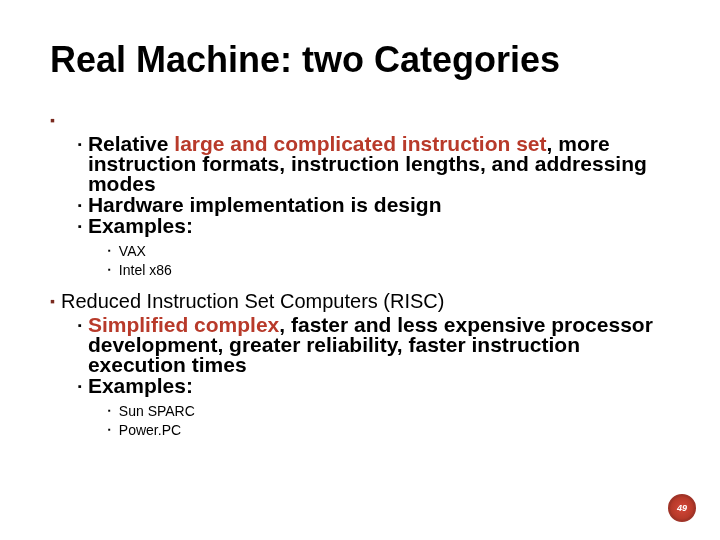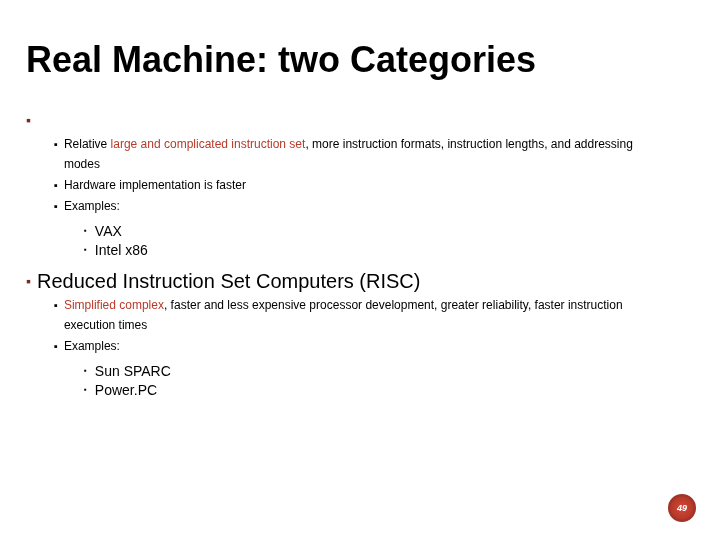"Real Machine: two Categories" .slide { padding: 40px 50px 20px 26px -> 40px 50px 20px 50px }
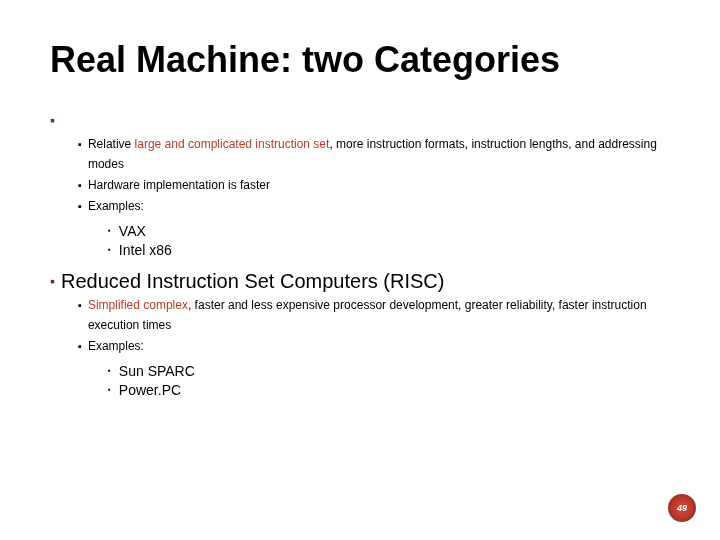"Relative large and complicated" .level2-text { font-size: 12px -> 21px; font-weight: none -> bold }
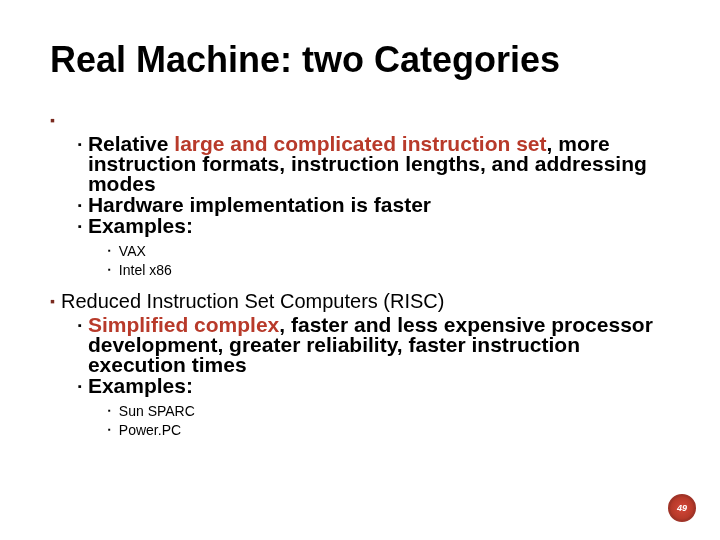"Hardware implementation is faster" span { text: faster -> design }
